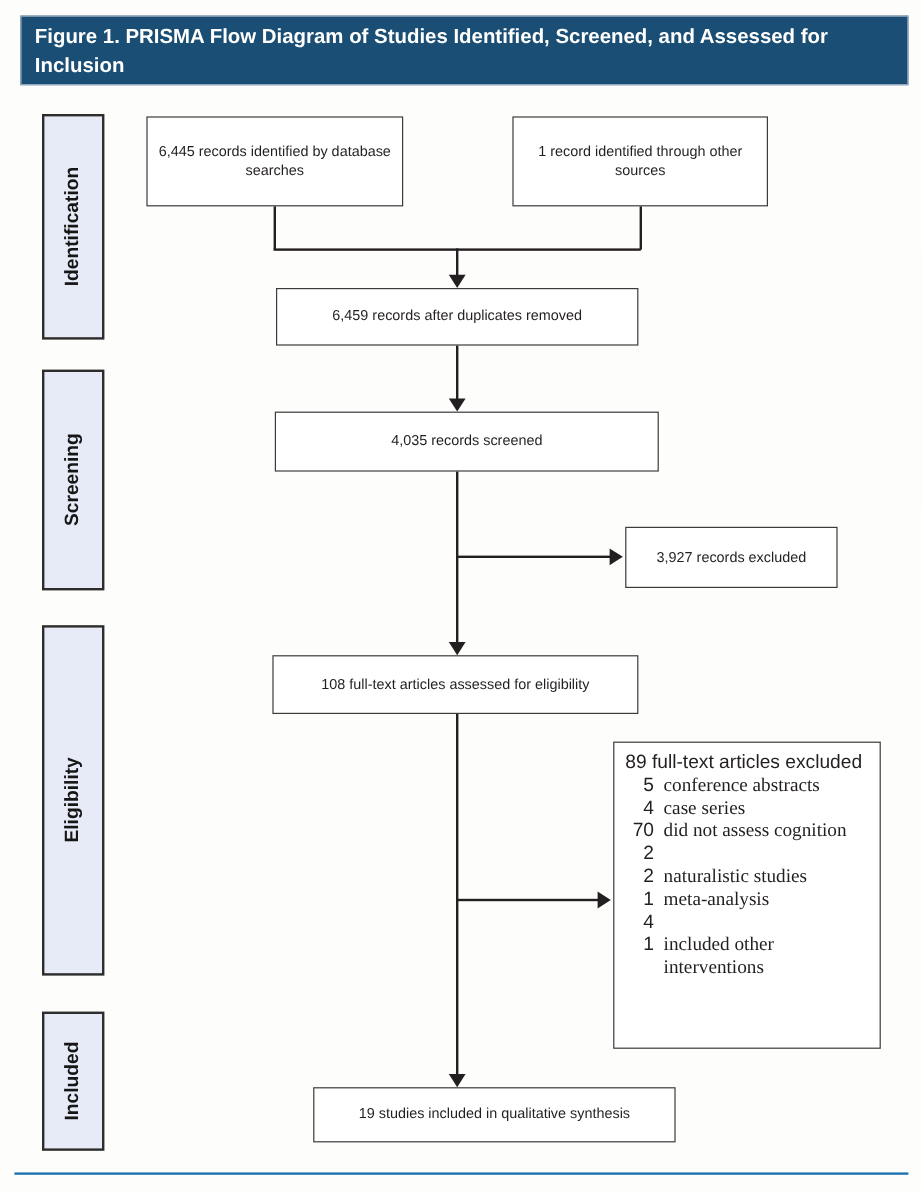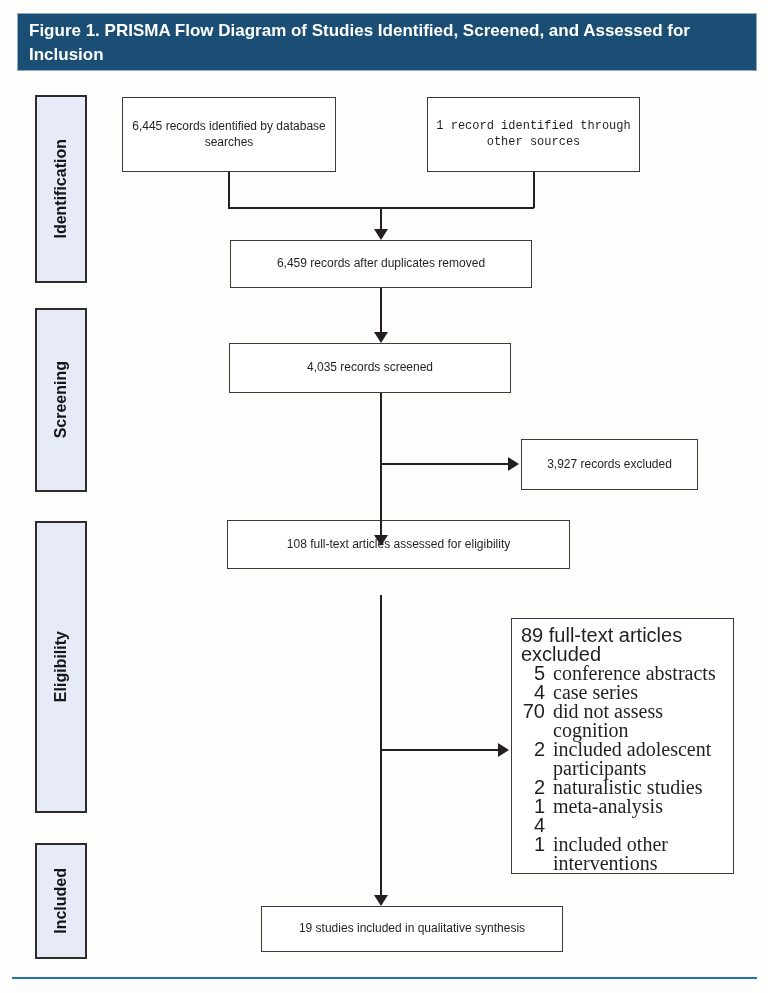"1 record identified through other" div.box { font-family: Liberation Mono, monospace -> none }
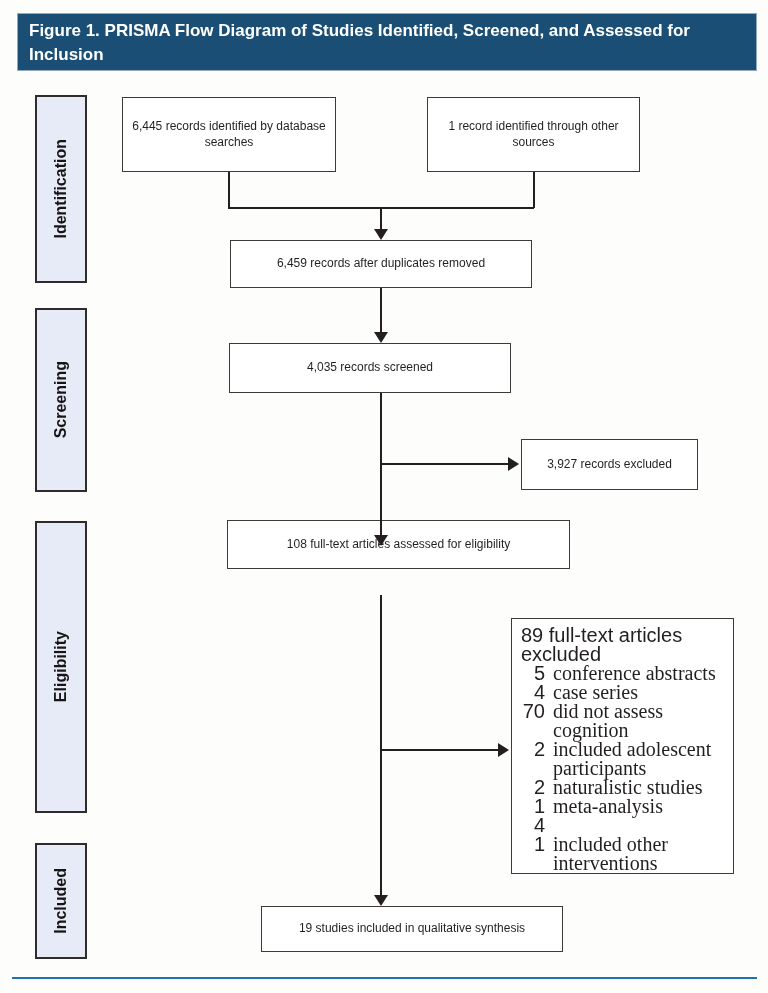"4,035 records screened" div.box { width: 282px -> 320px }
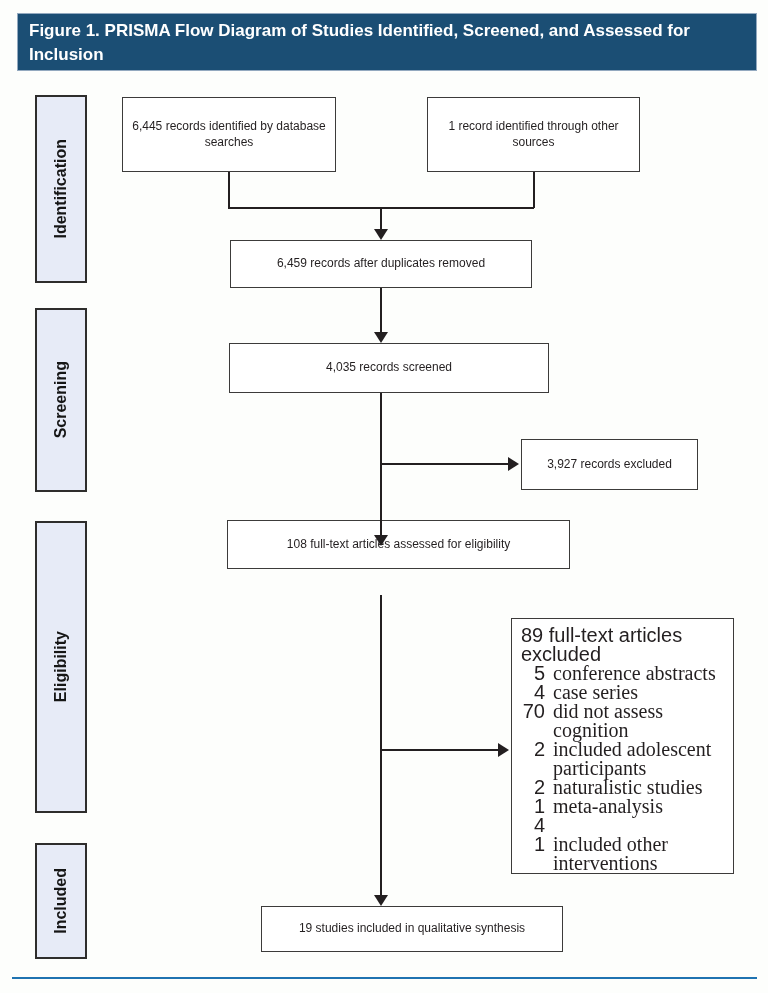"108 full-text articles assessed for" div.box { top: 520px -> 546px; width: 343px -> 305px }
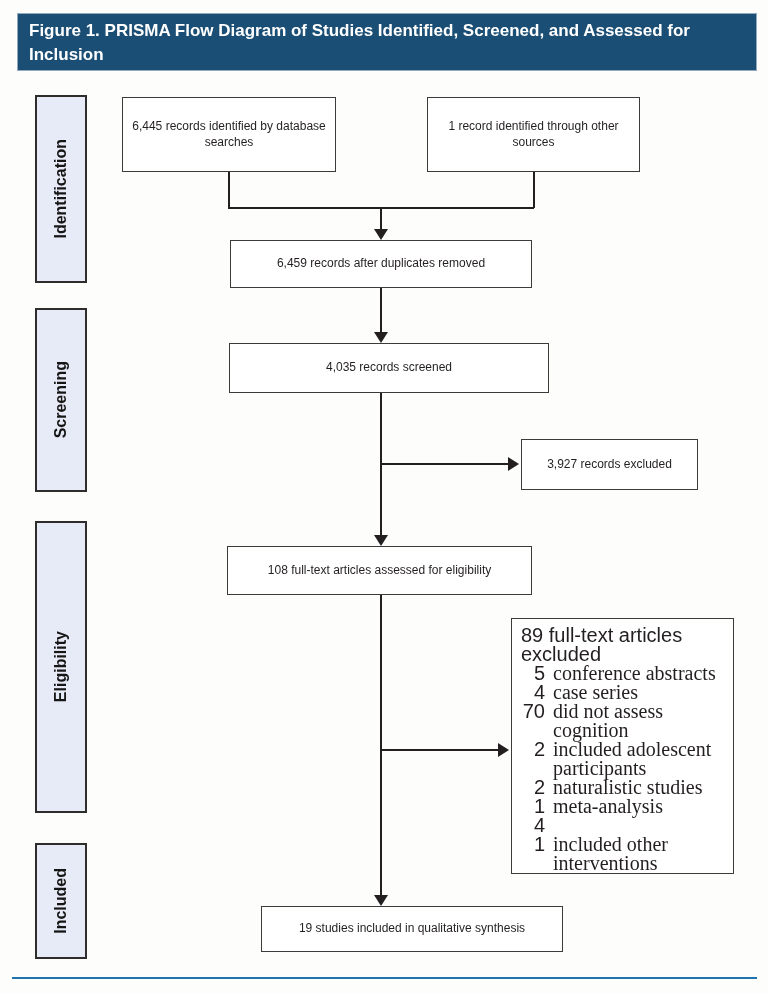"89 full-text articles excluded" .detail-box { font-size: 20px -> 16px }
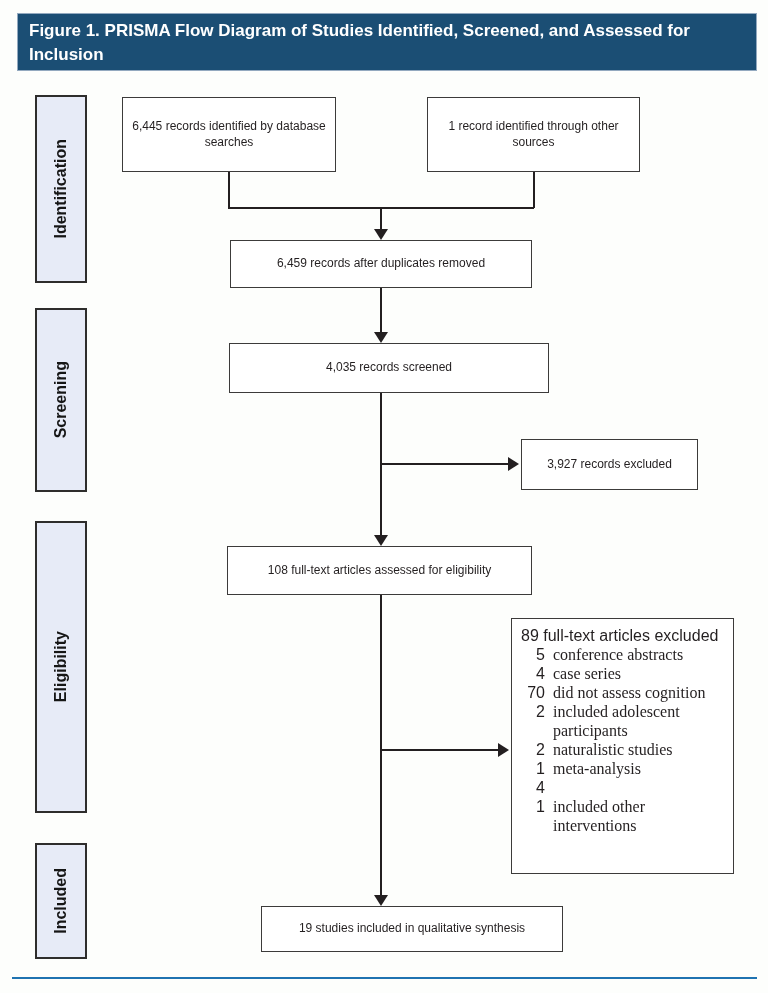"included adolescent participants" span.reason-label { html: <span>included adolescent participants</span> -> none }
